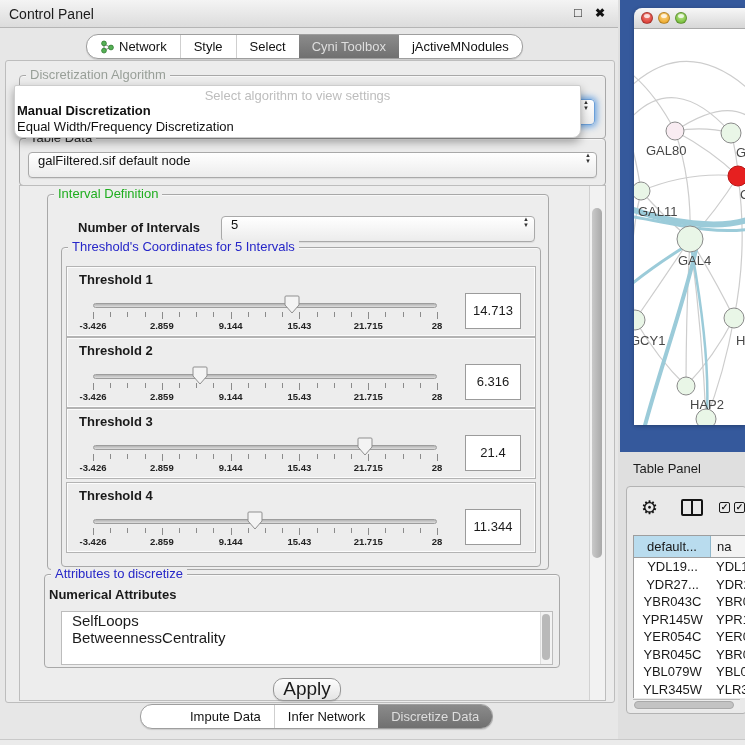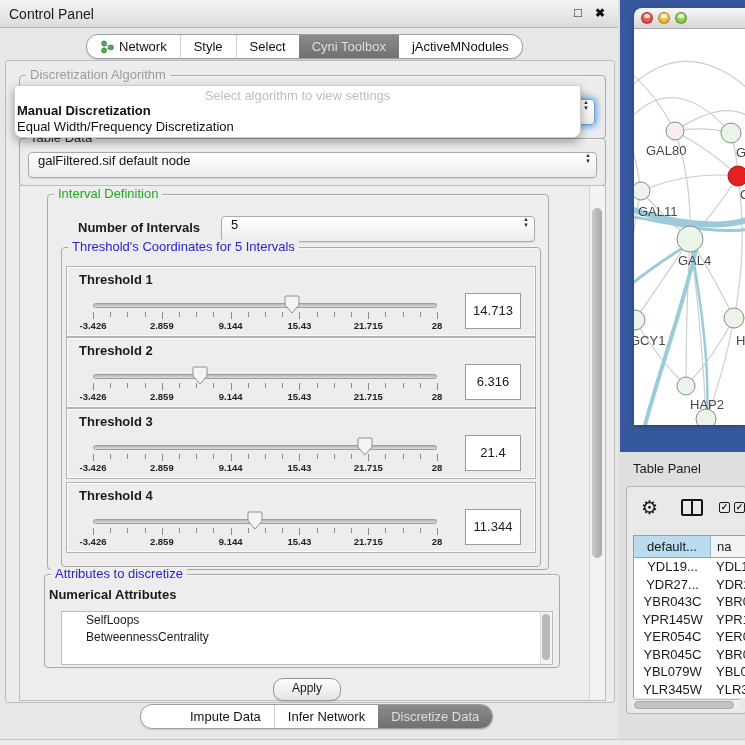"SelfLoops" .attrs-list .item { font-size: 12px -> 15px; padding-left: 24px -> 10px }
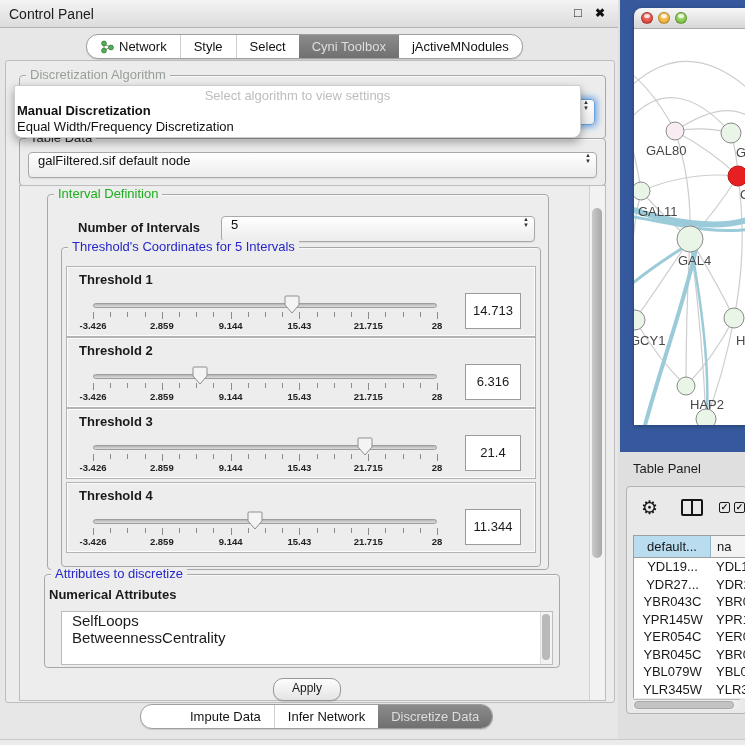"Apply" .apply-btn { font-size: 12px -> 19px }
